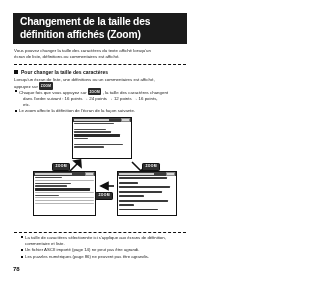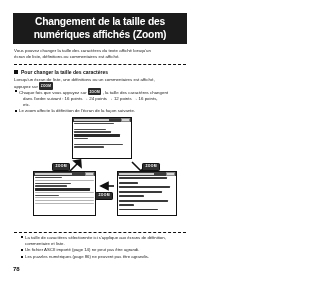"Changement de la taille des" .title-line { text-align: center -> none }
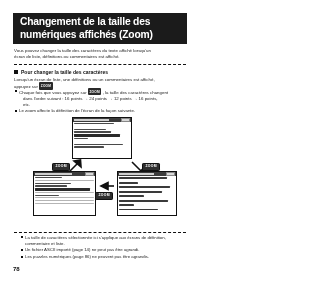"numériques affichés (Zoom)" div.title-line { text: numériques -> définition }
